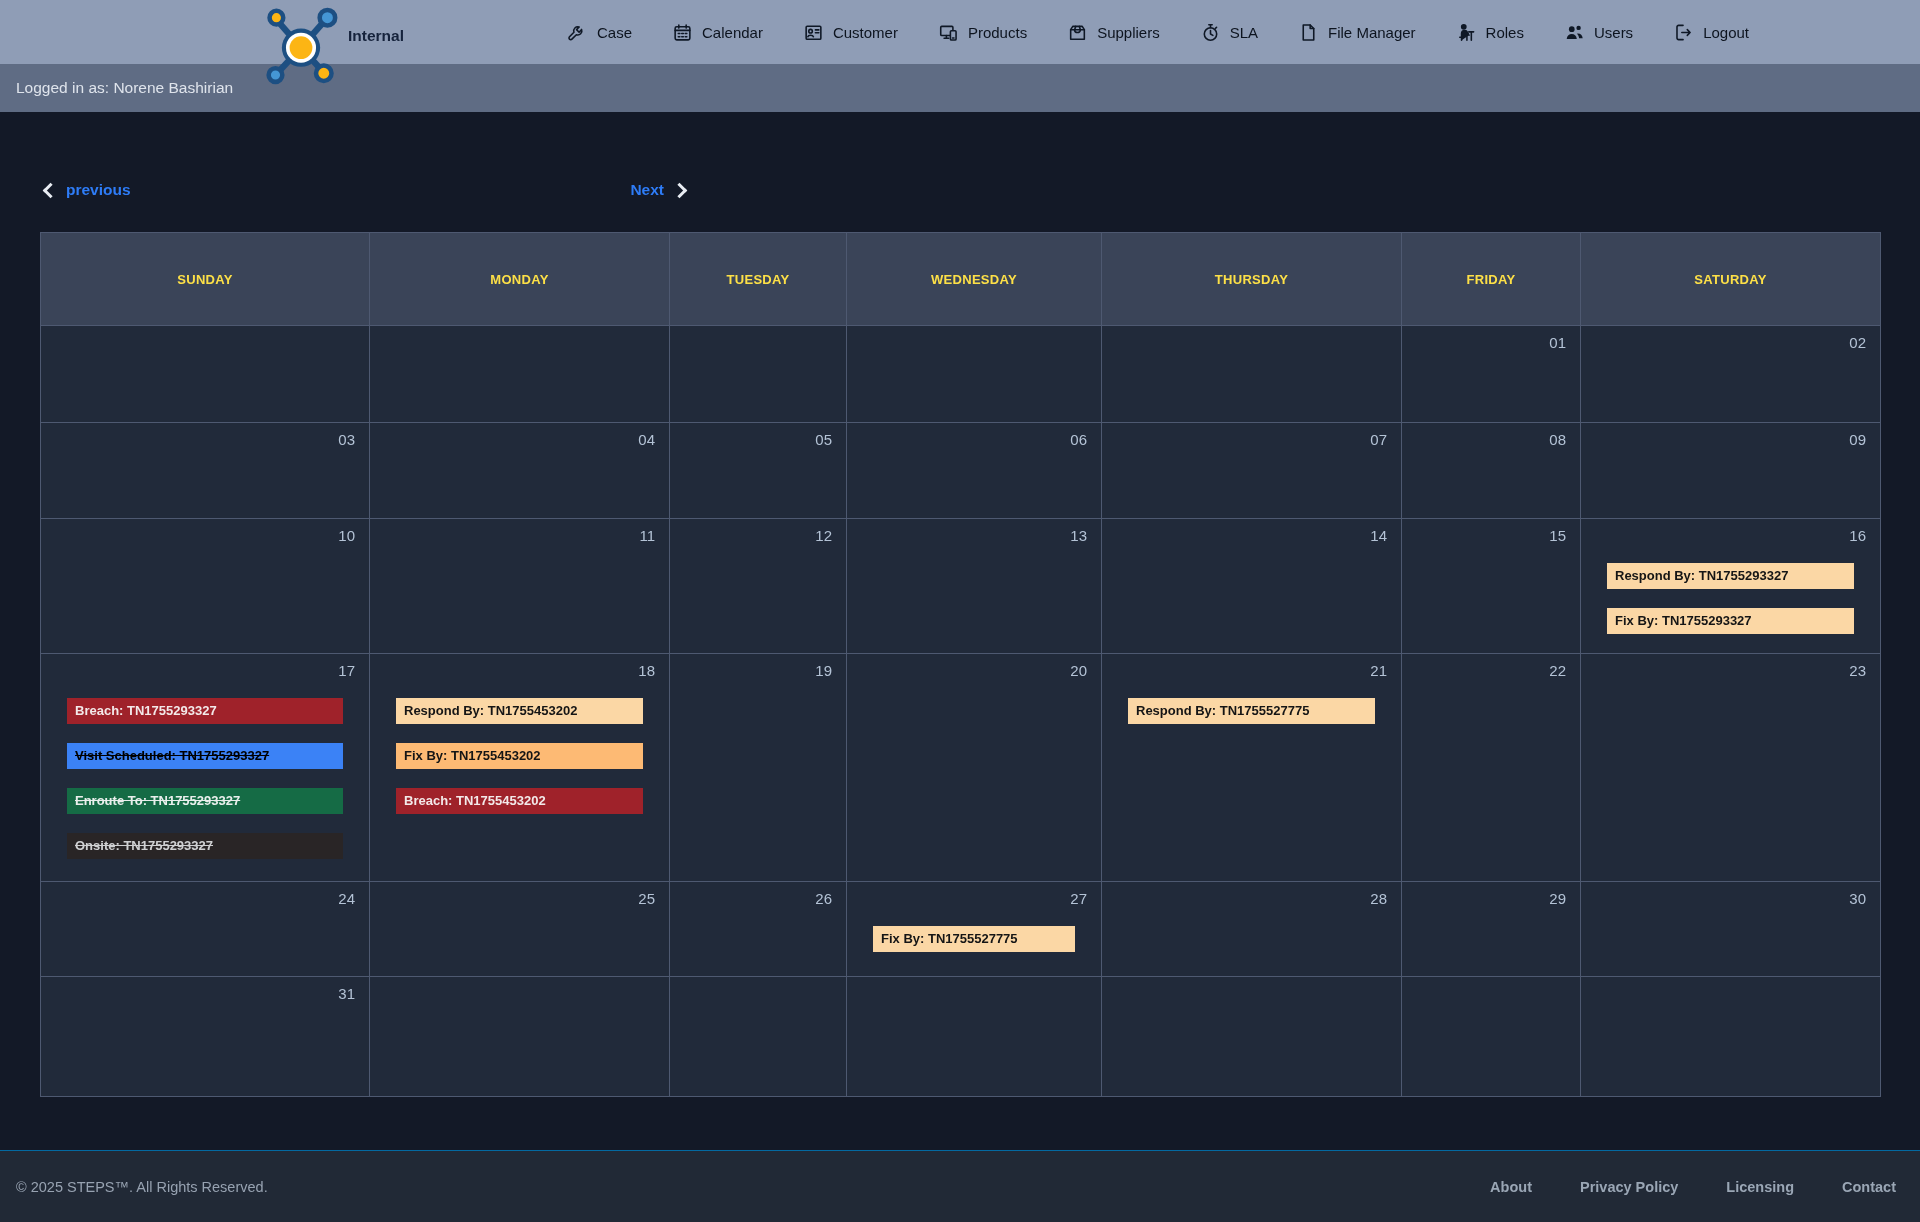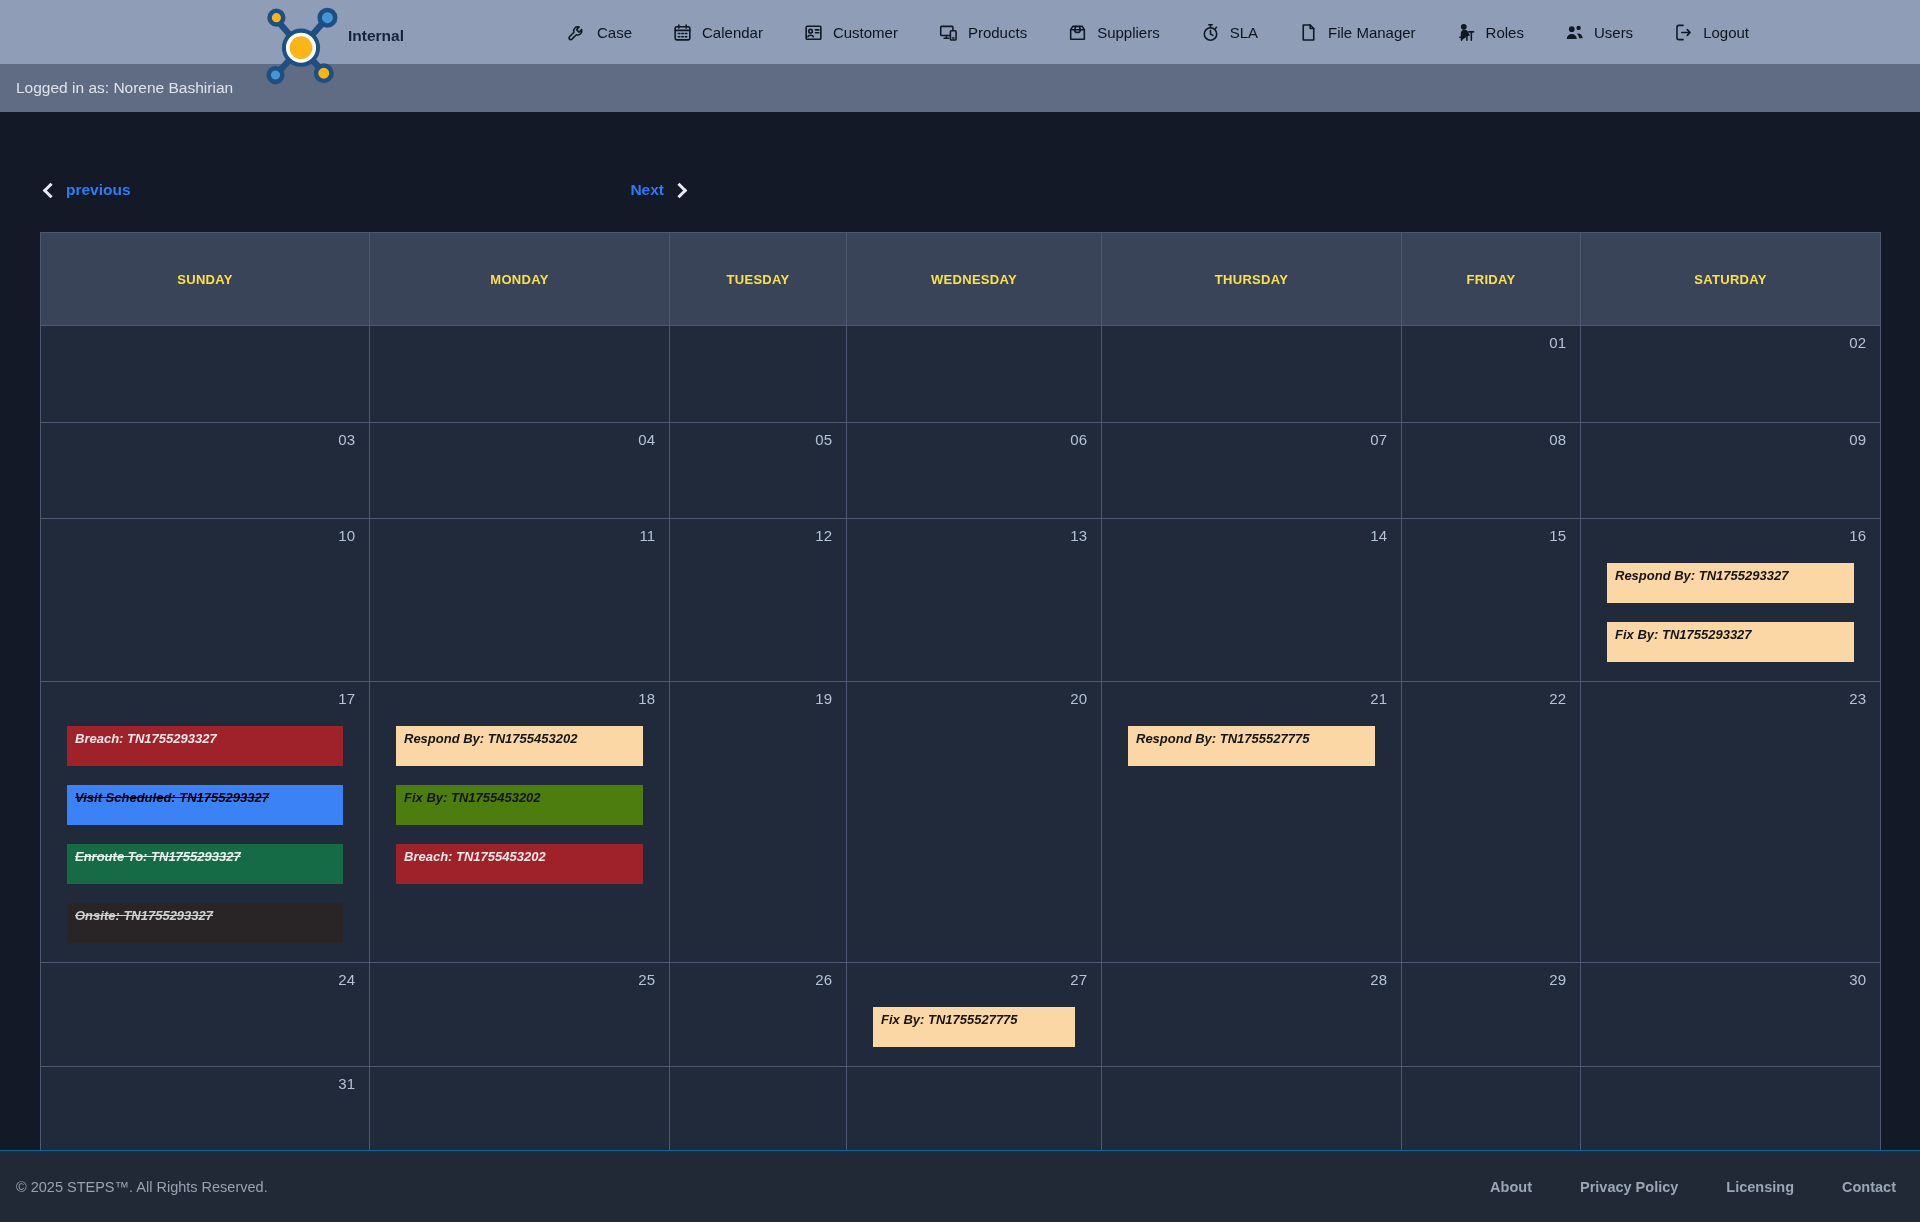"Respond By: TN1755293327" .event { font-style: italic -> none; height: 40px -> 26px }
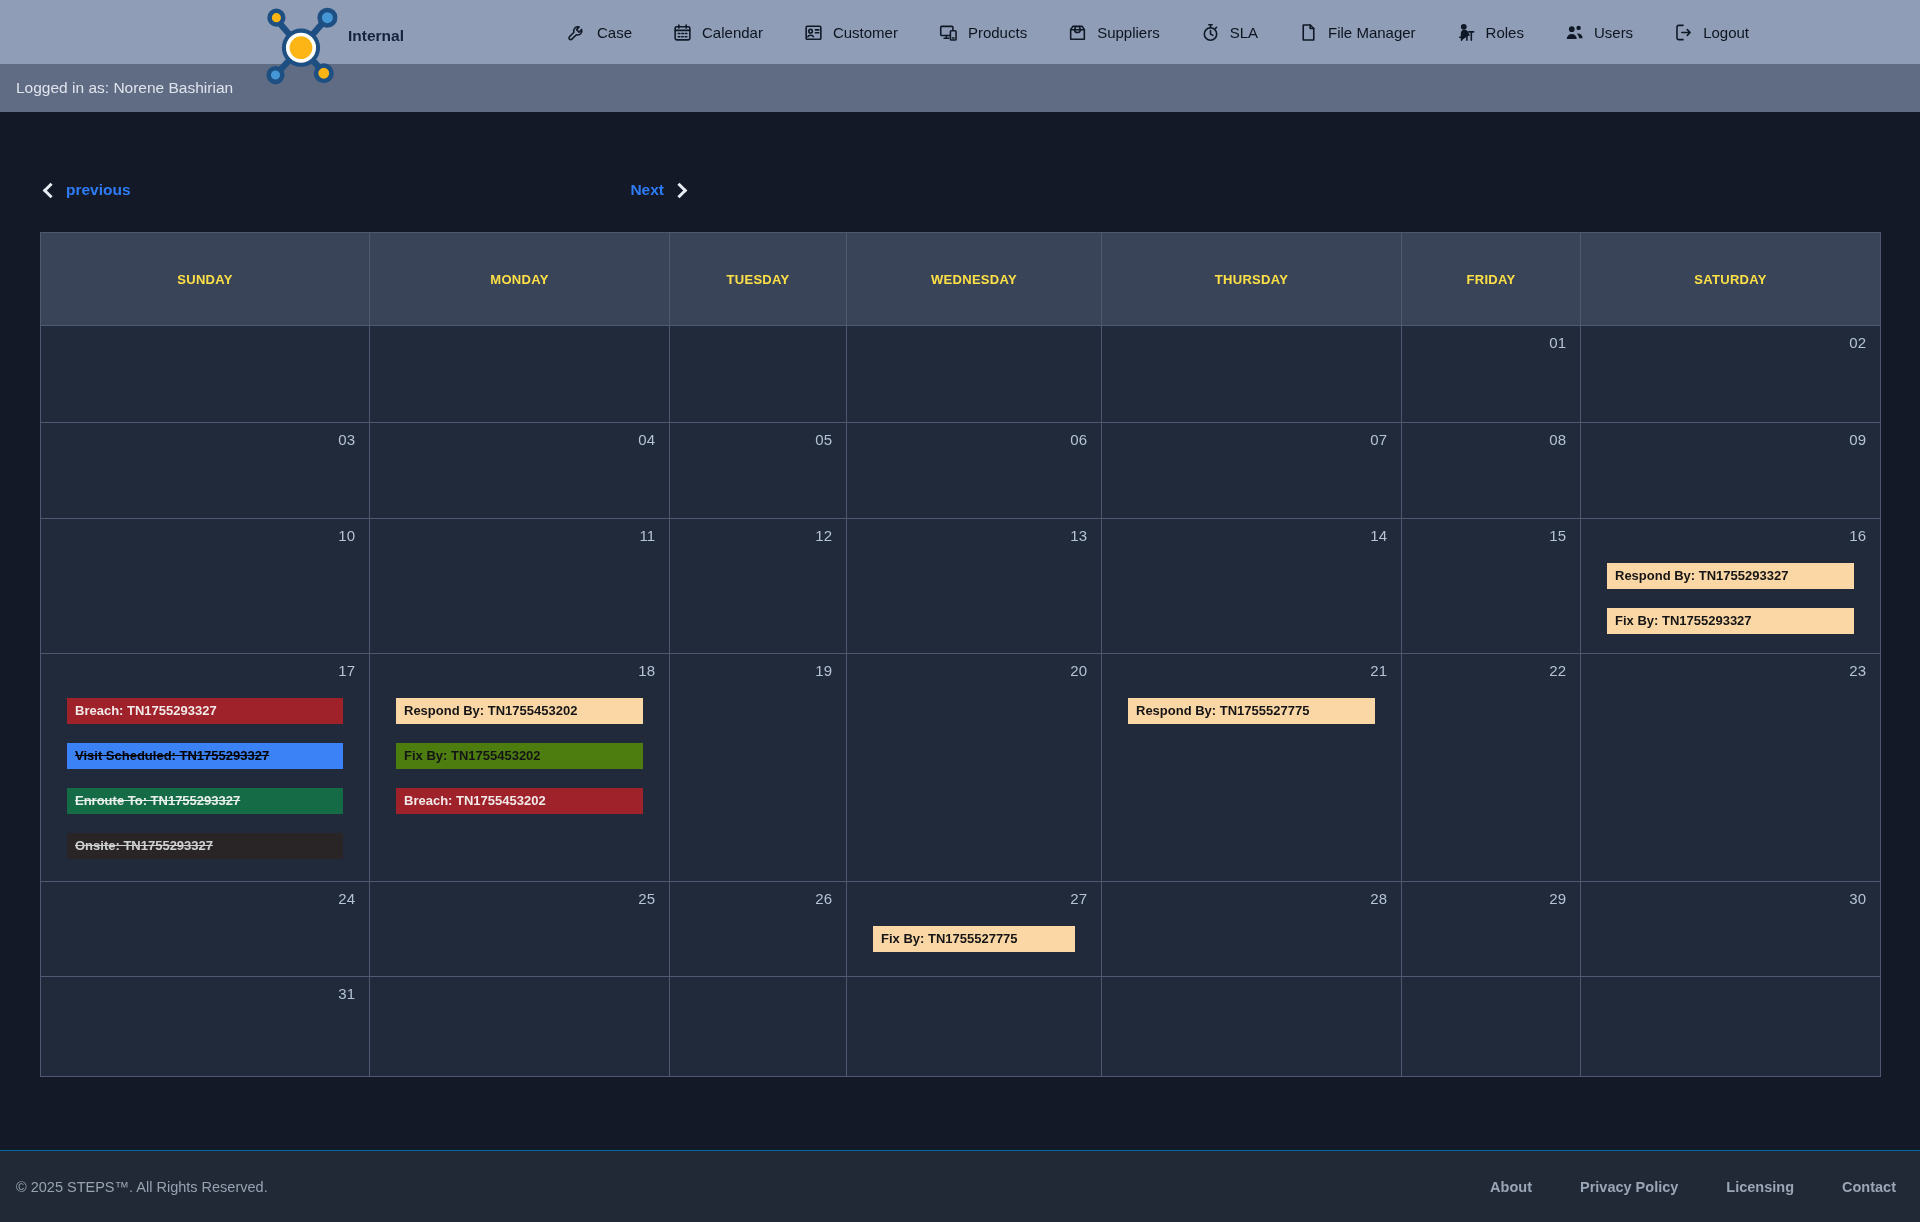"Fix By: TN1755453202" div.event { background: #4d7c0f -> #fdba74 }
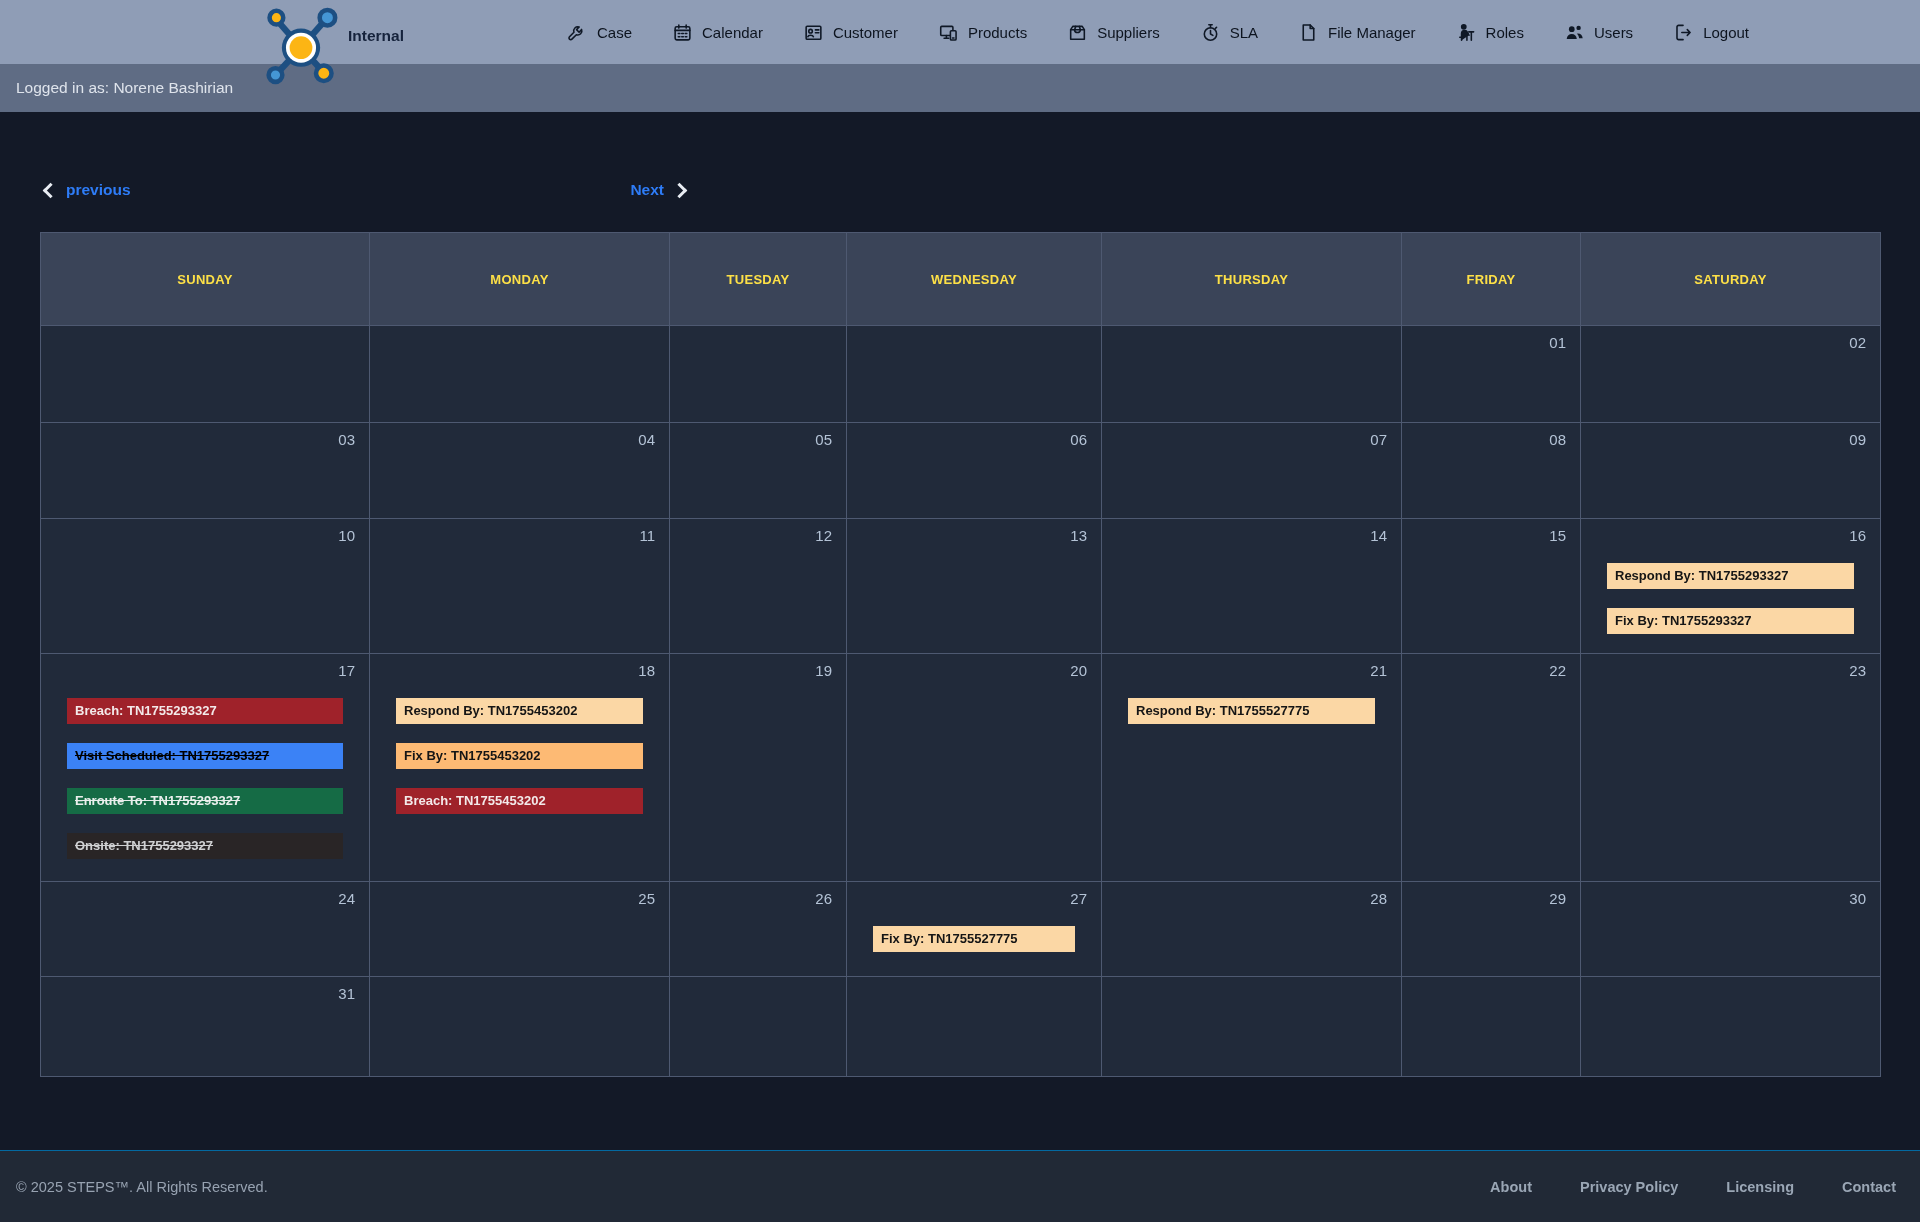"31" tbody tr:nth-child(6) { height: 100px -> 120px }
